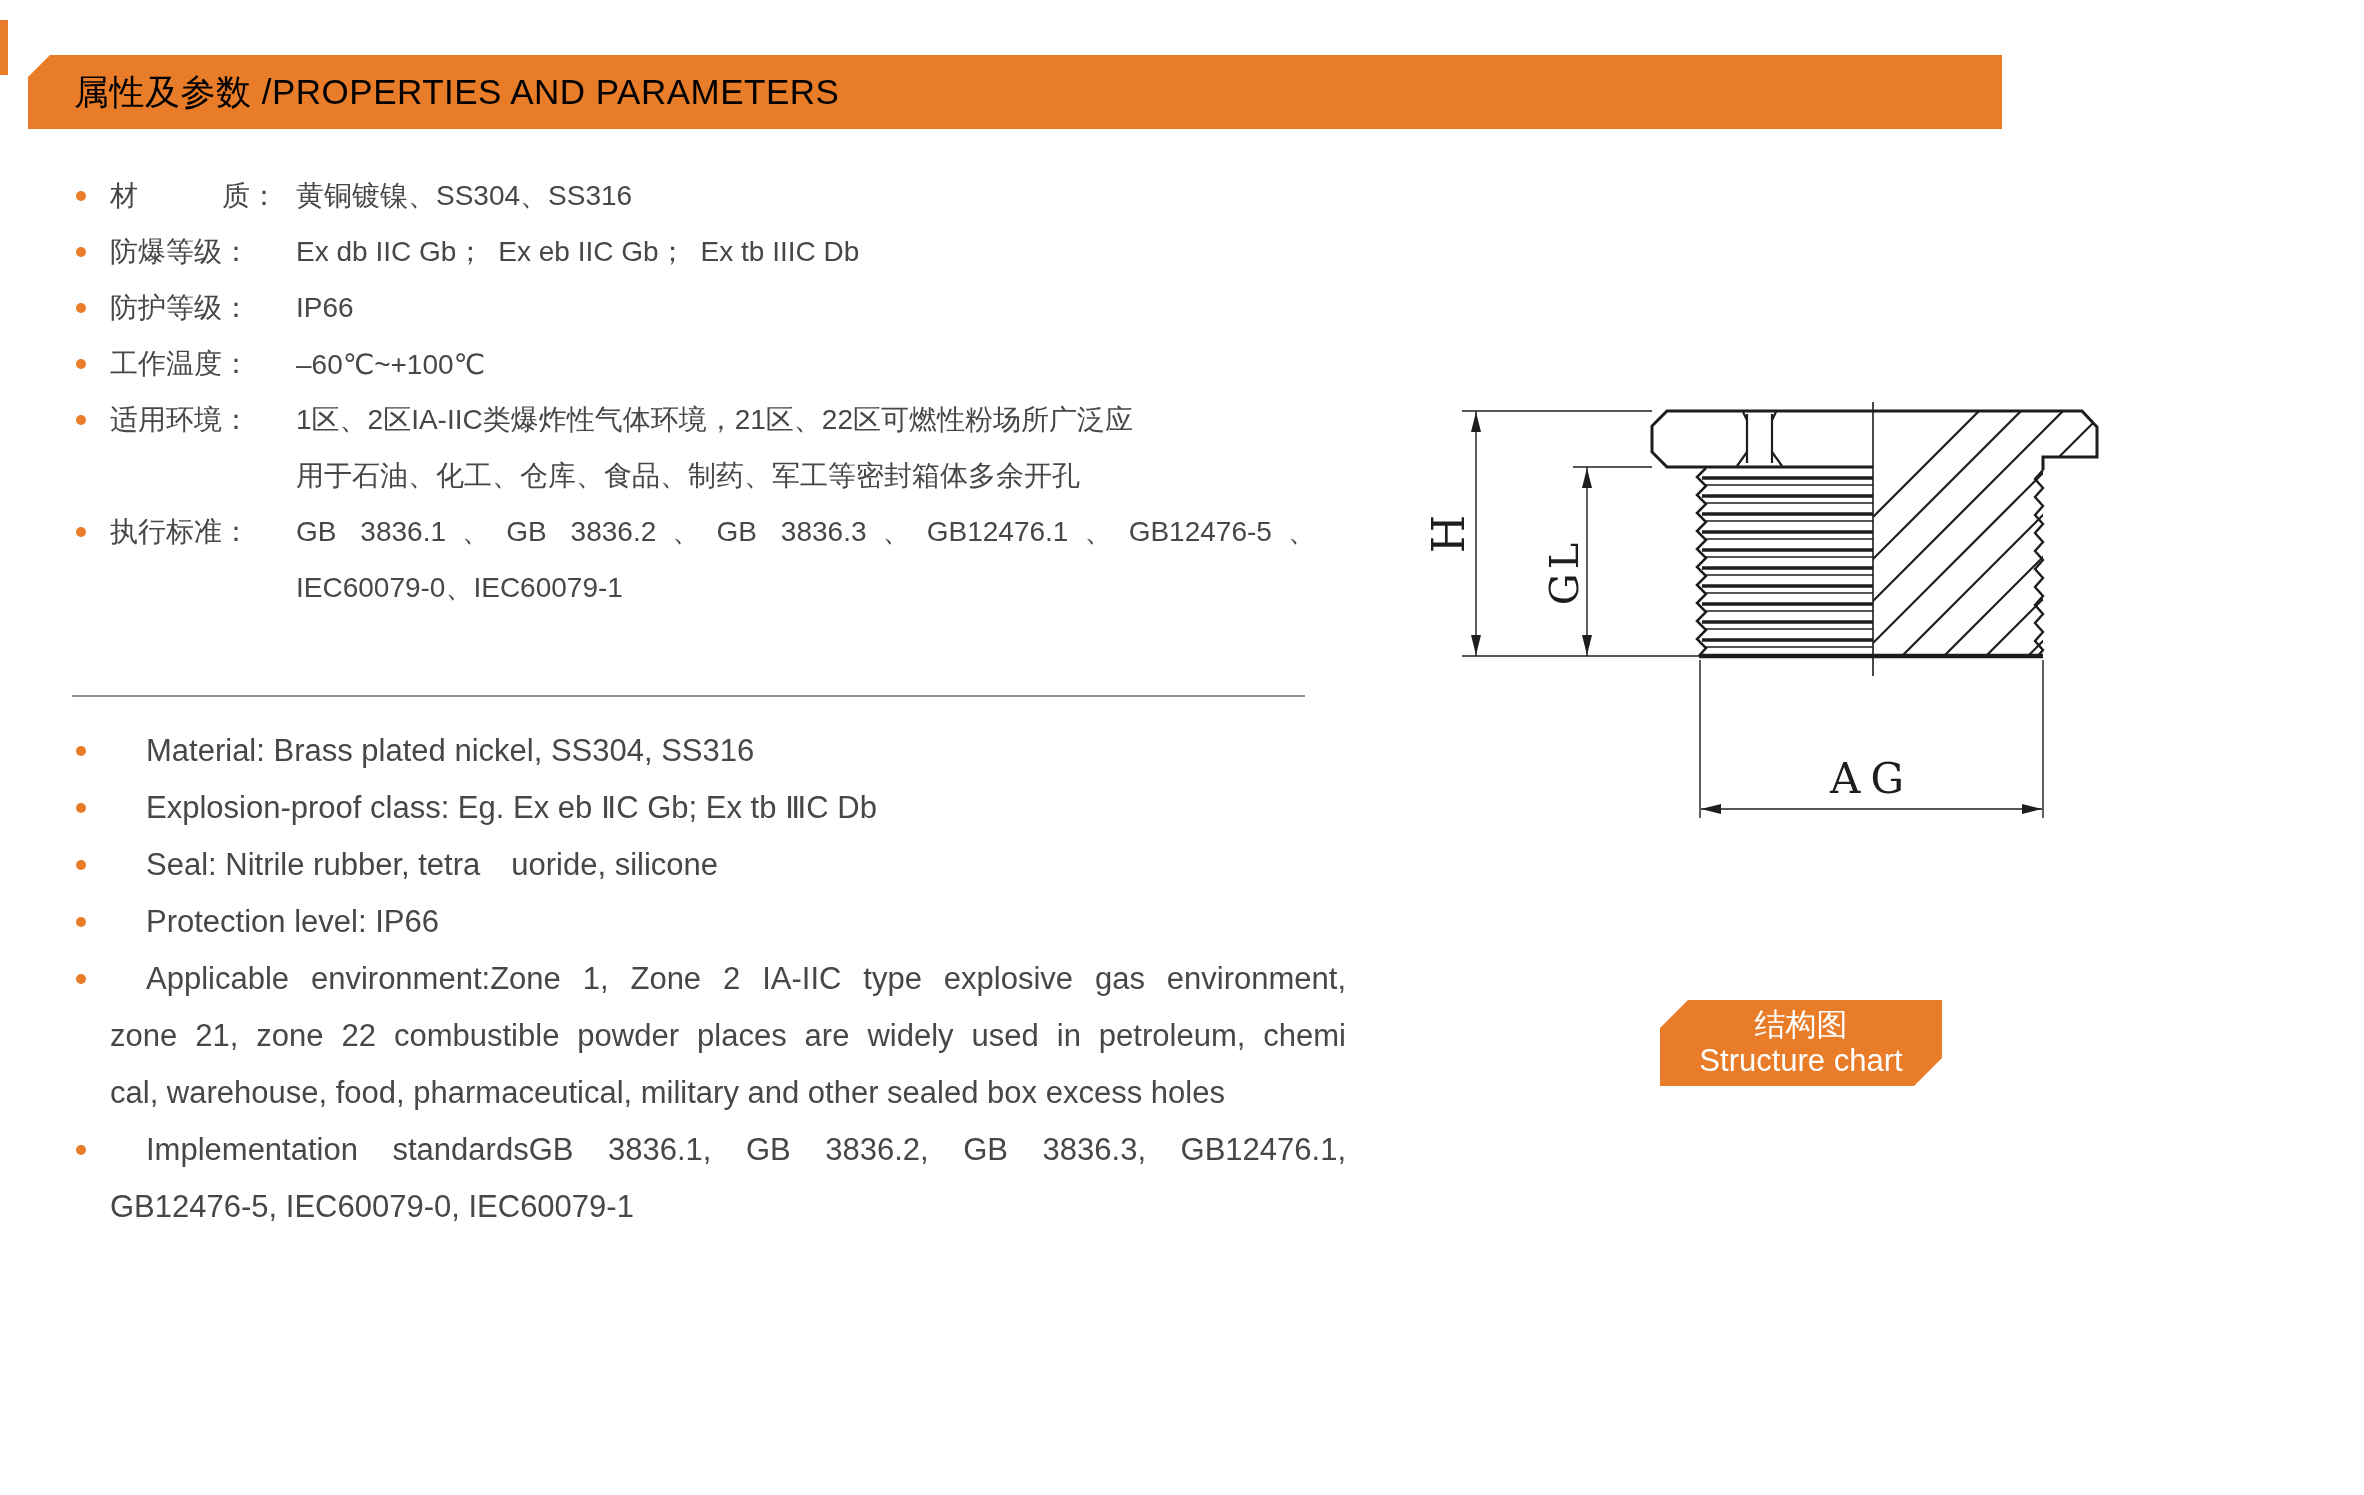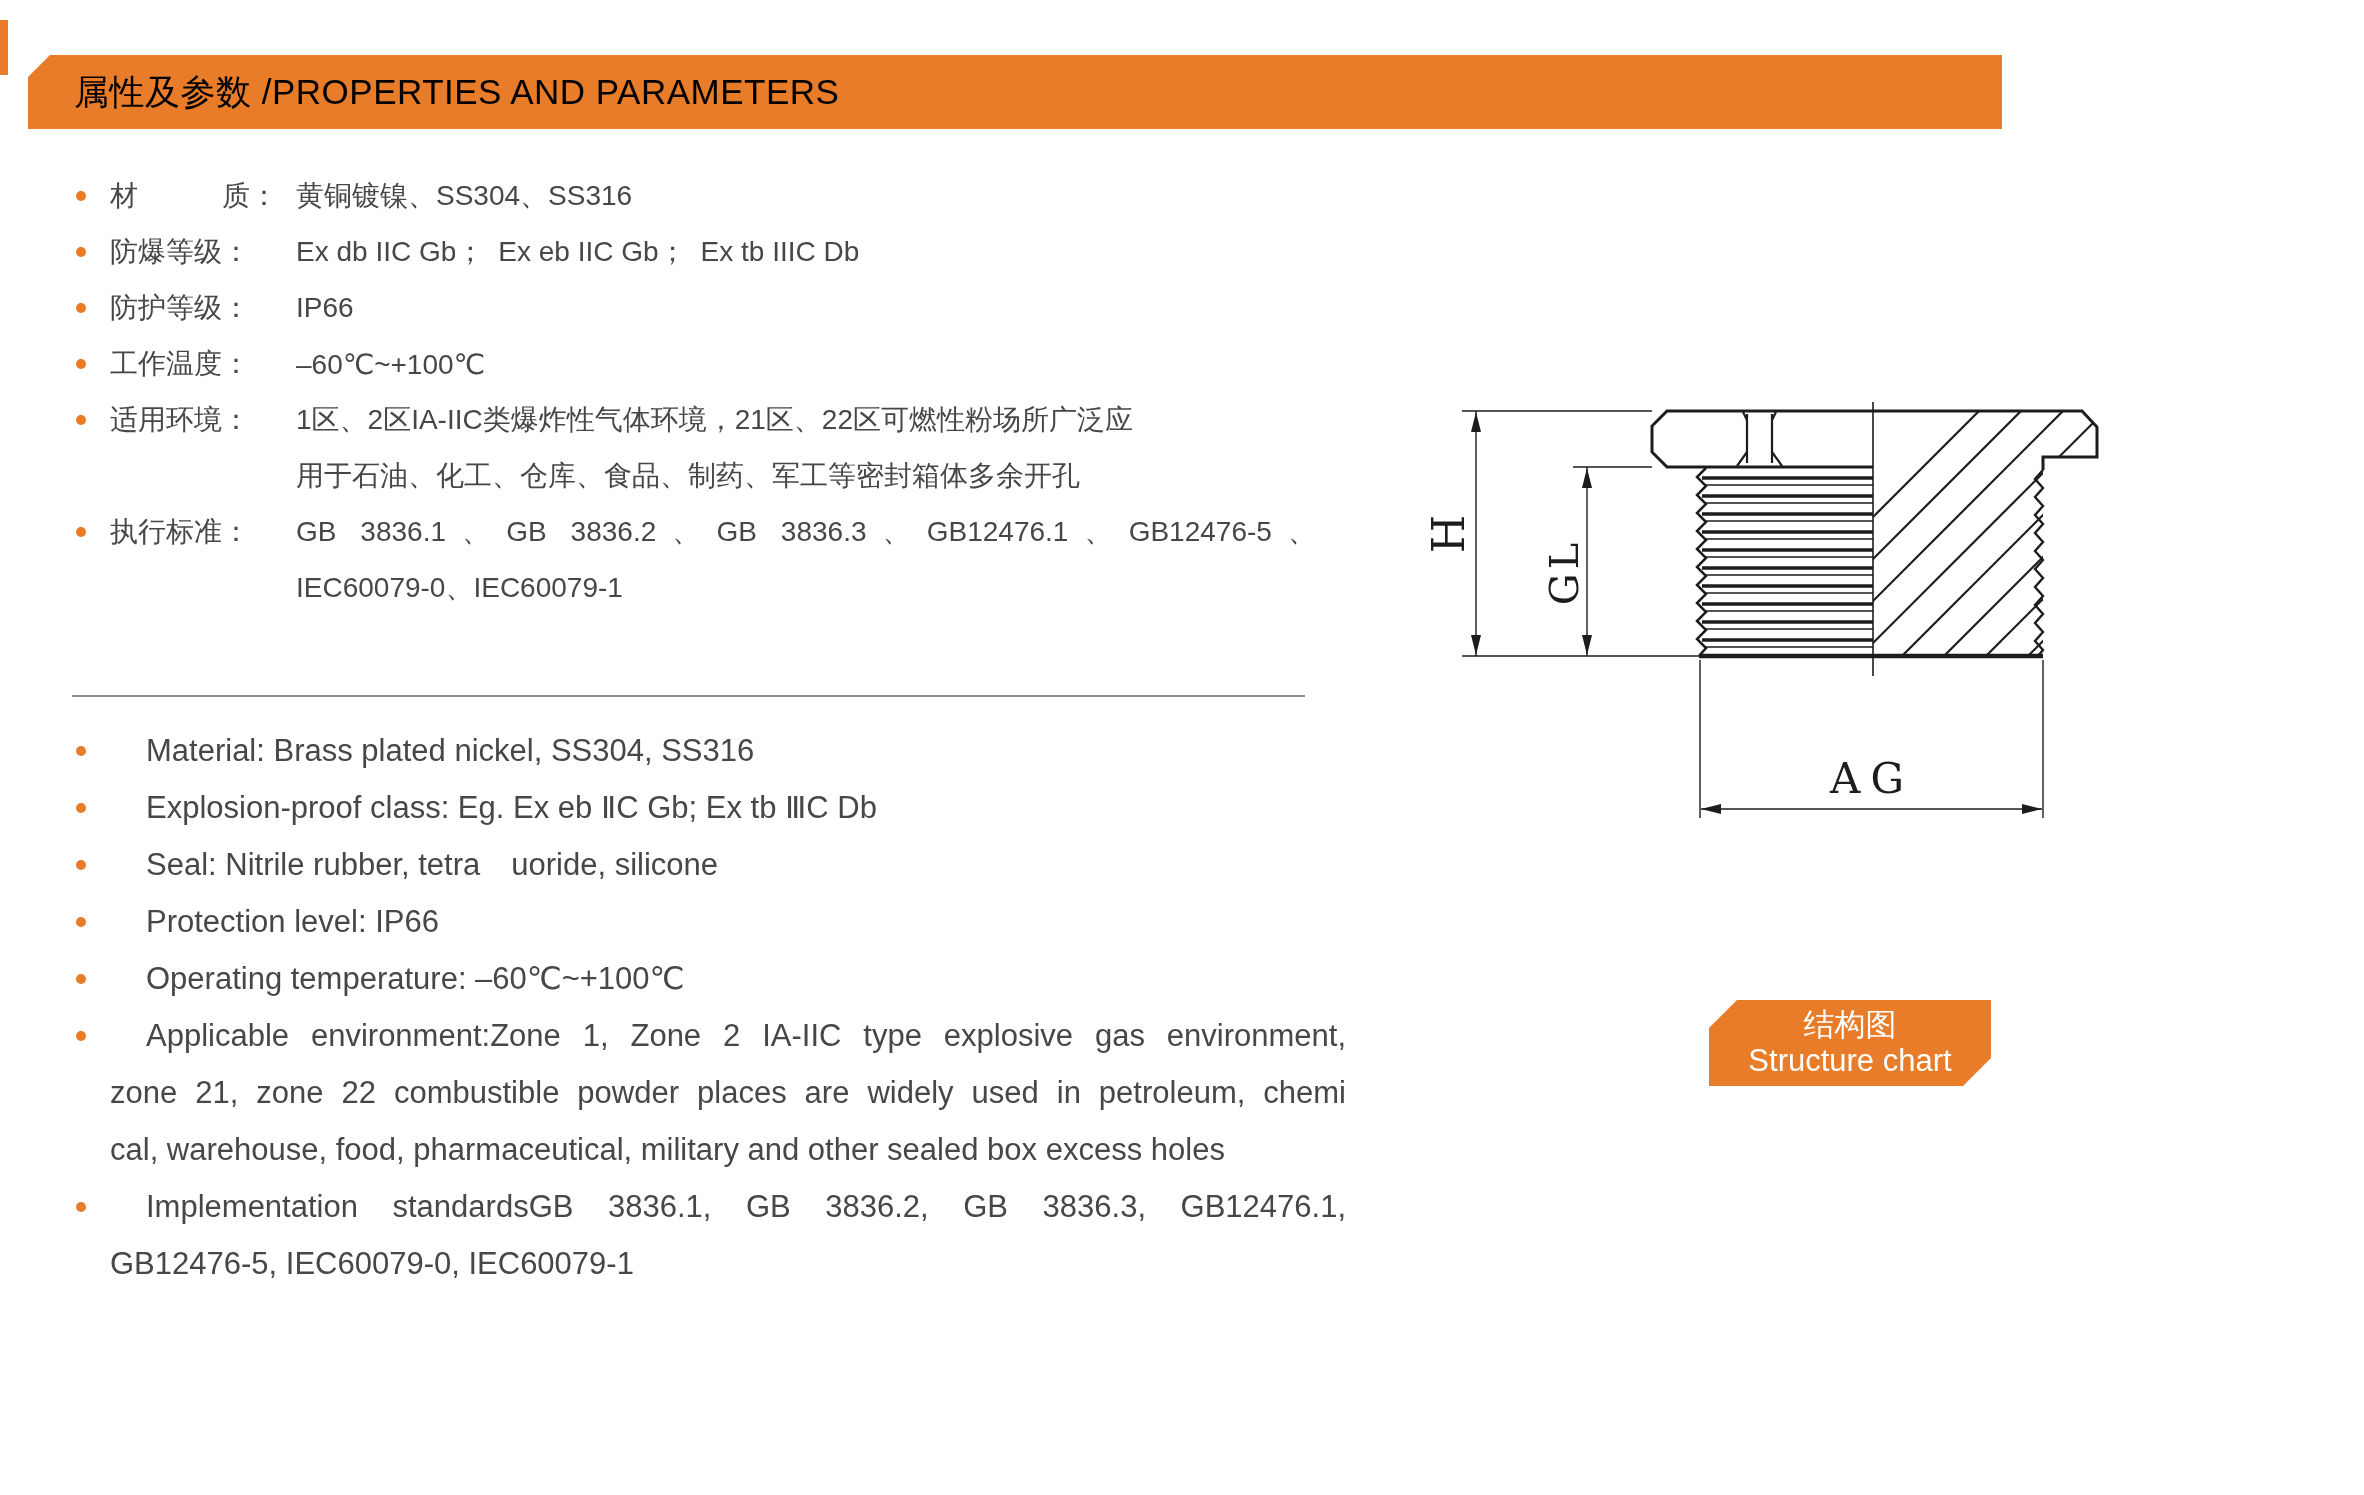"Operating temperature: –60℃~+100℃" div.enrow { html: <div> <span></span> <span>Operating temperature: –60℃~+100℃</span> </div> -> none }
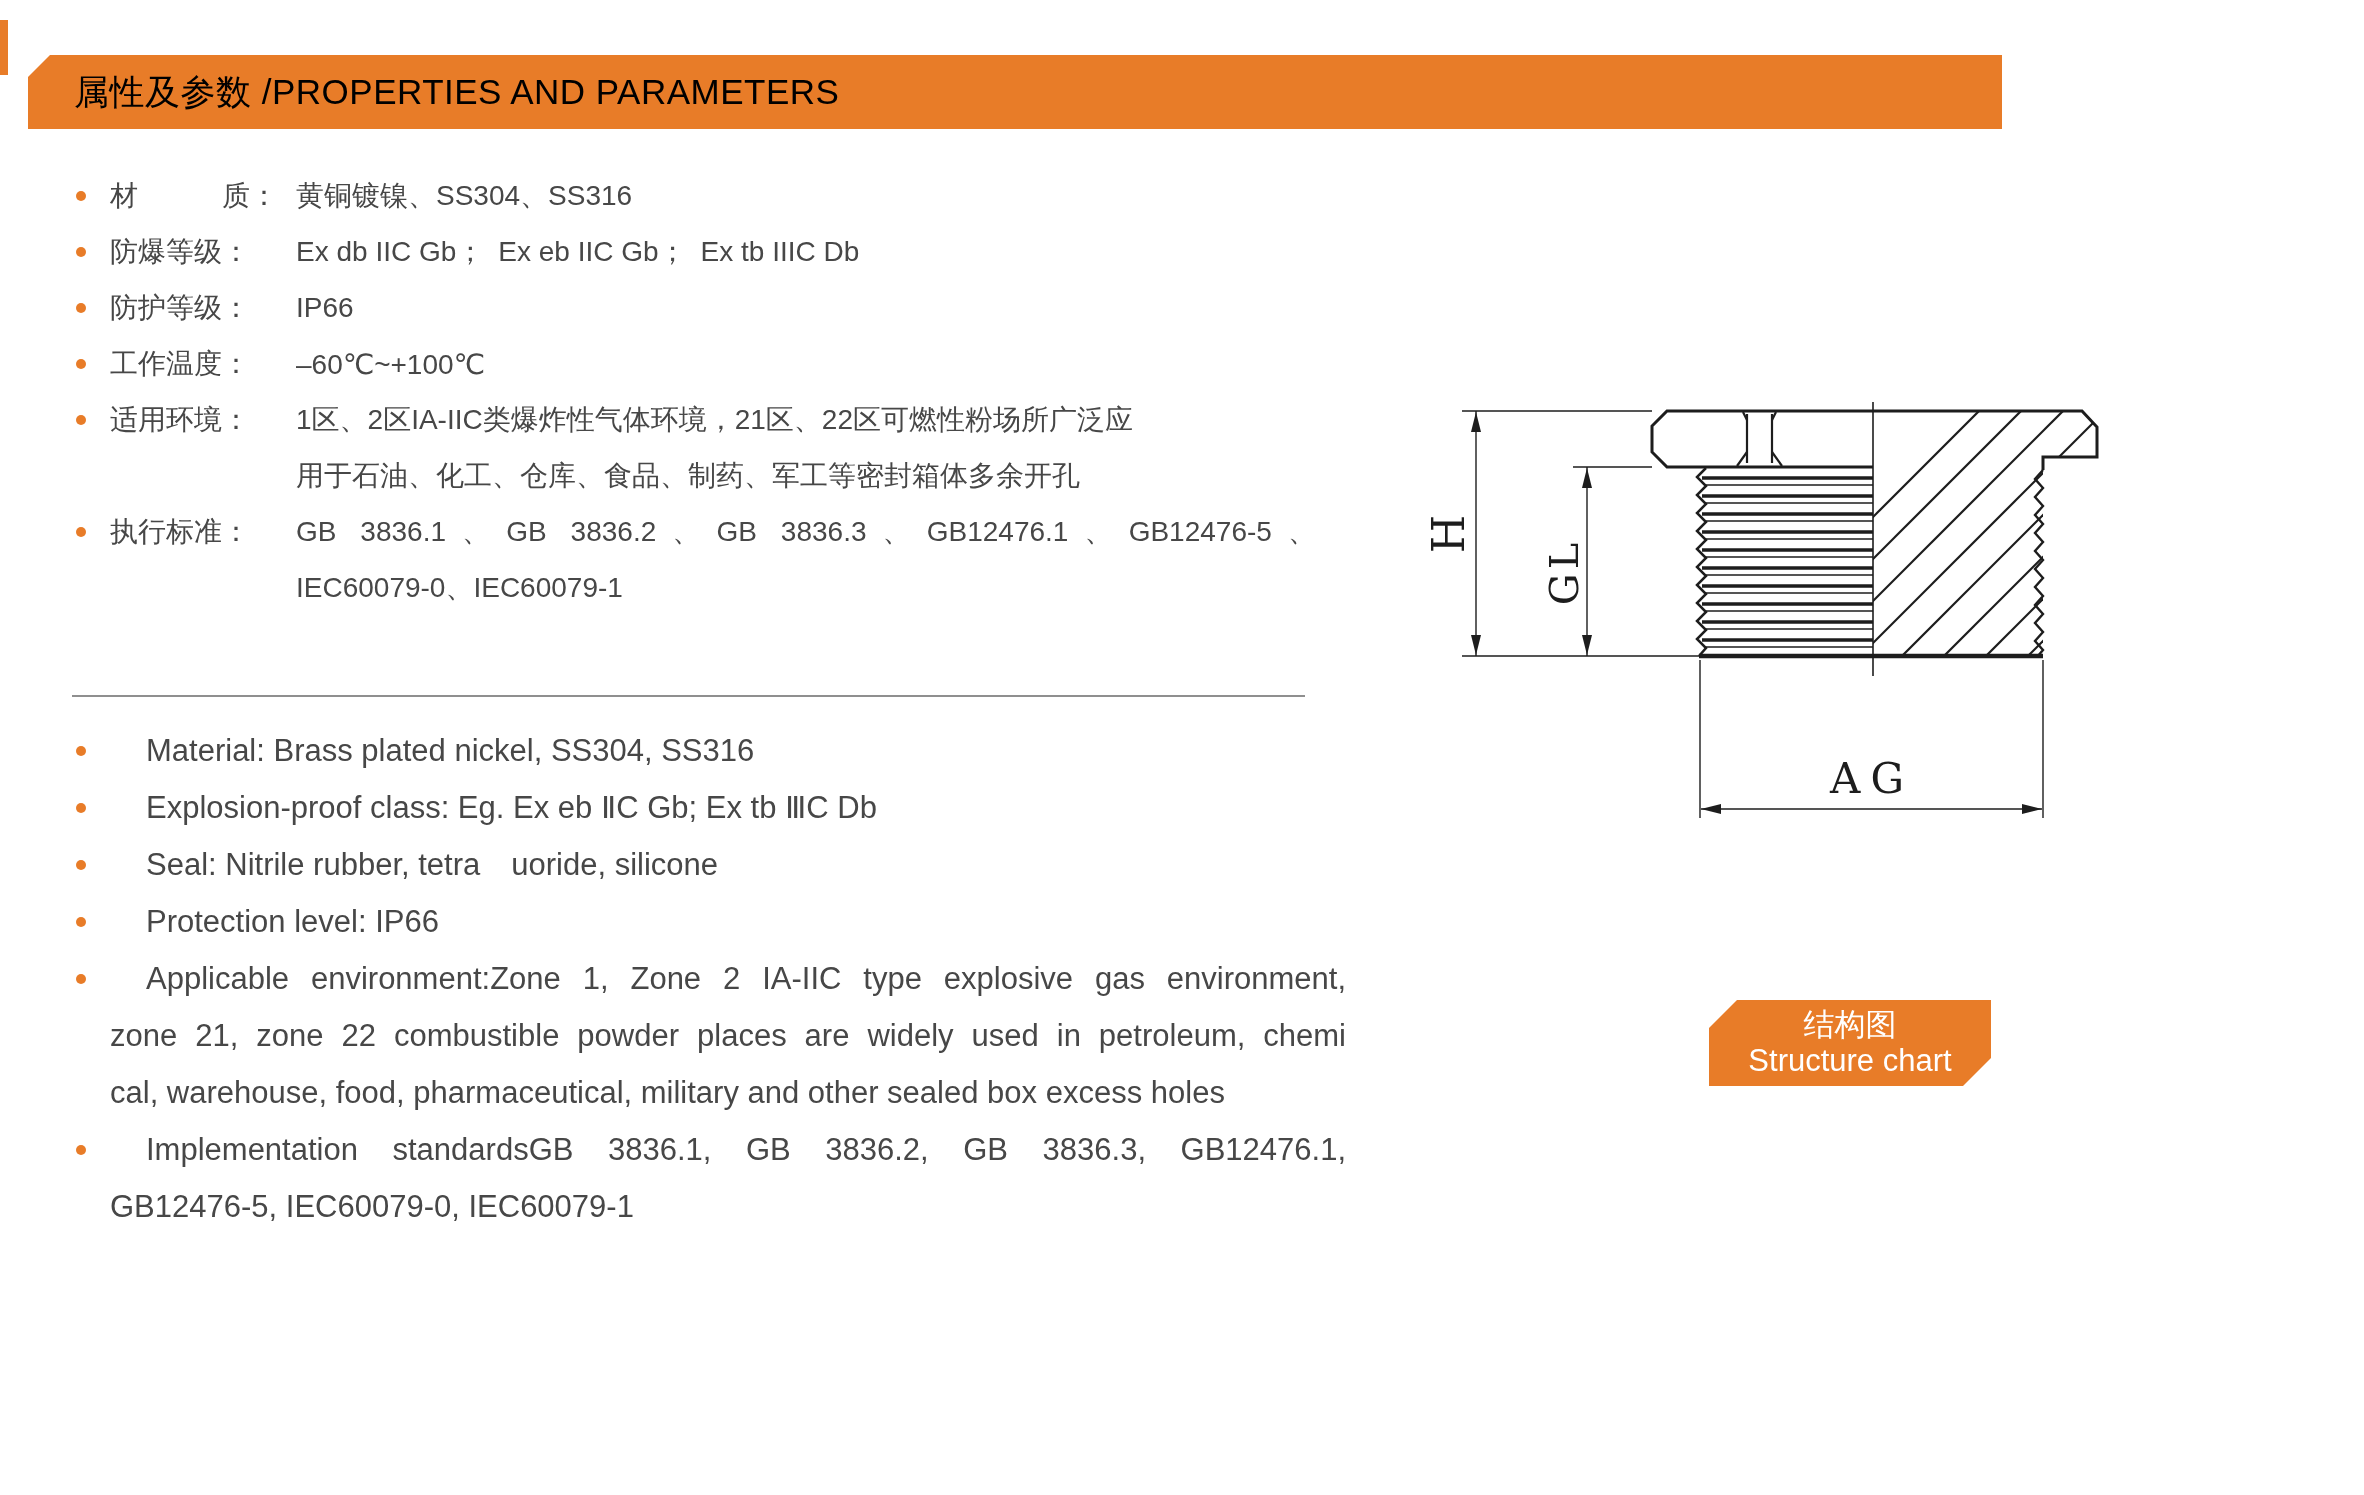"结构图" .struct-label { left: 1709px -> 1660px }
